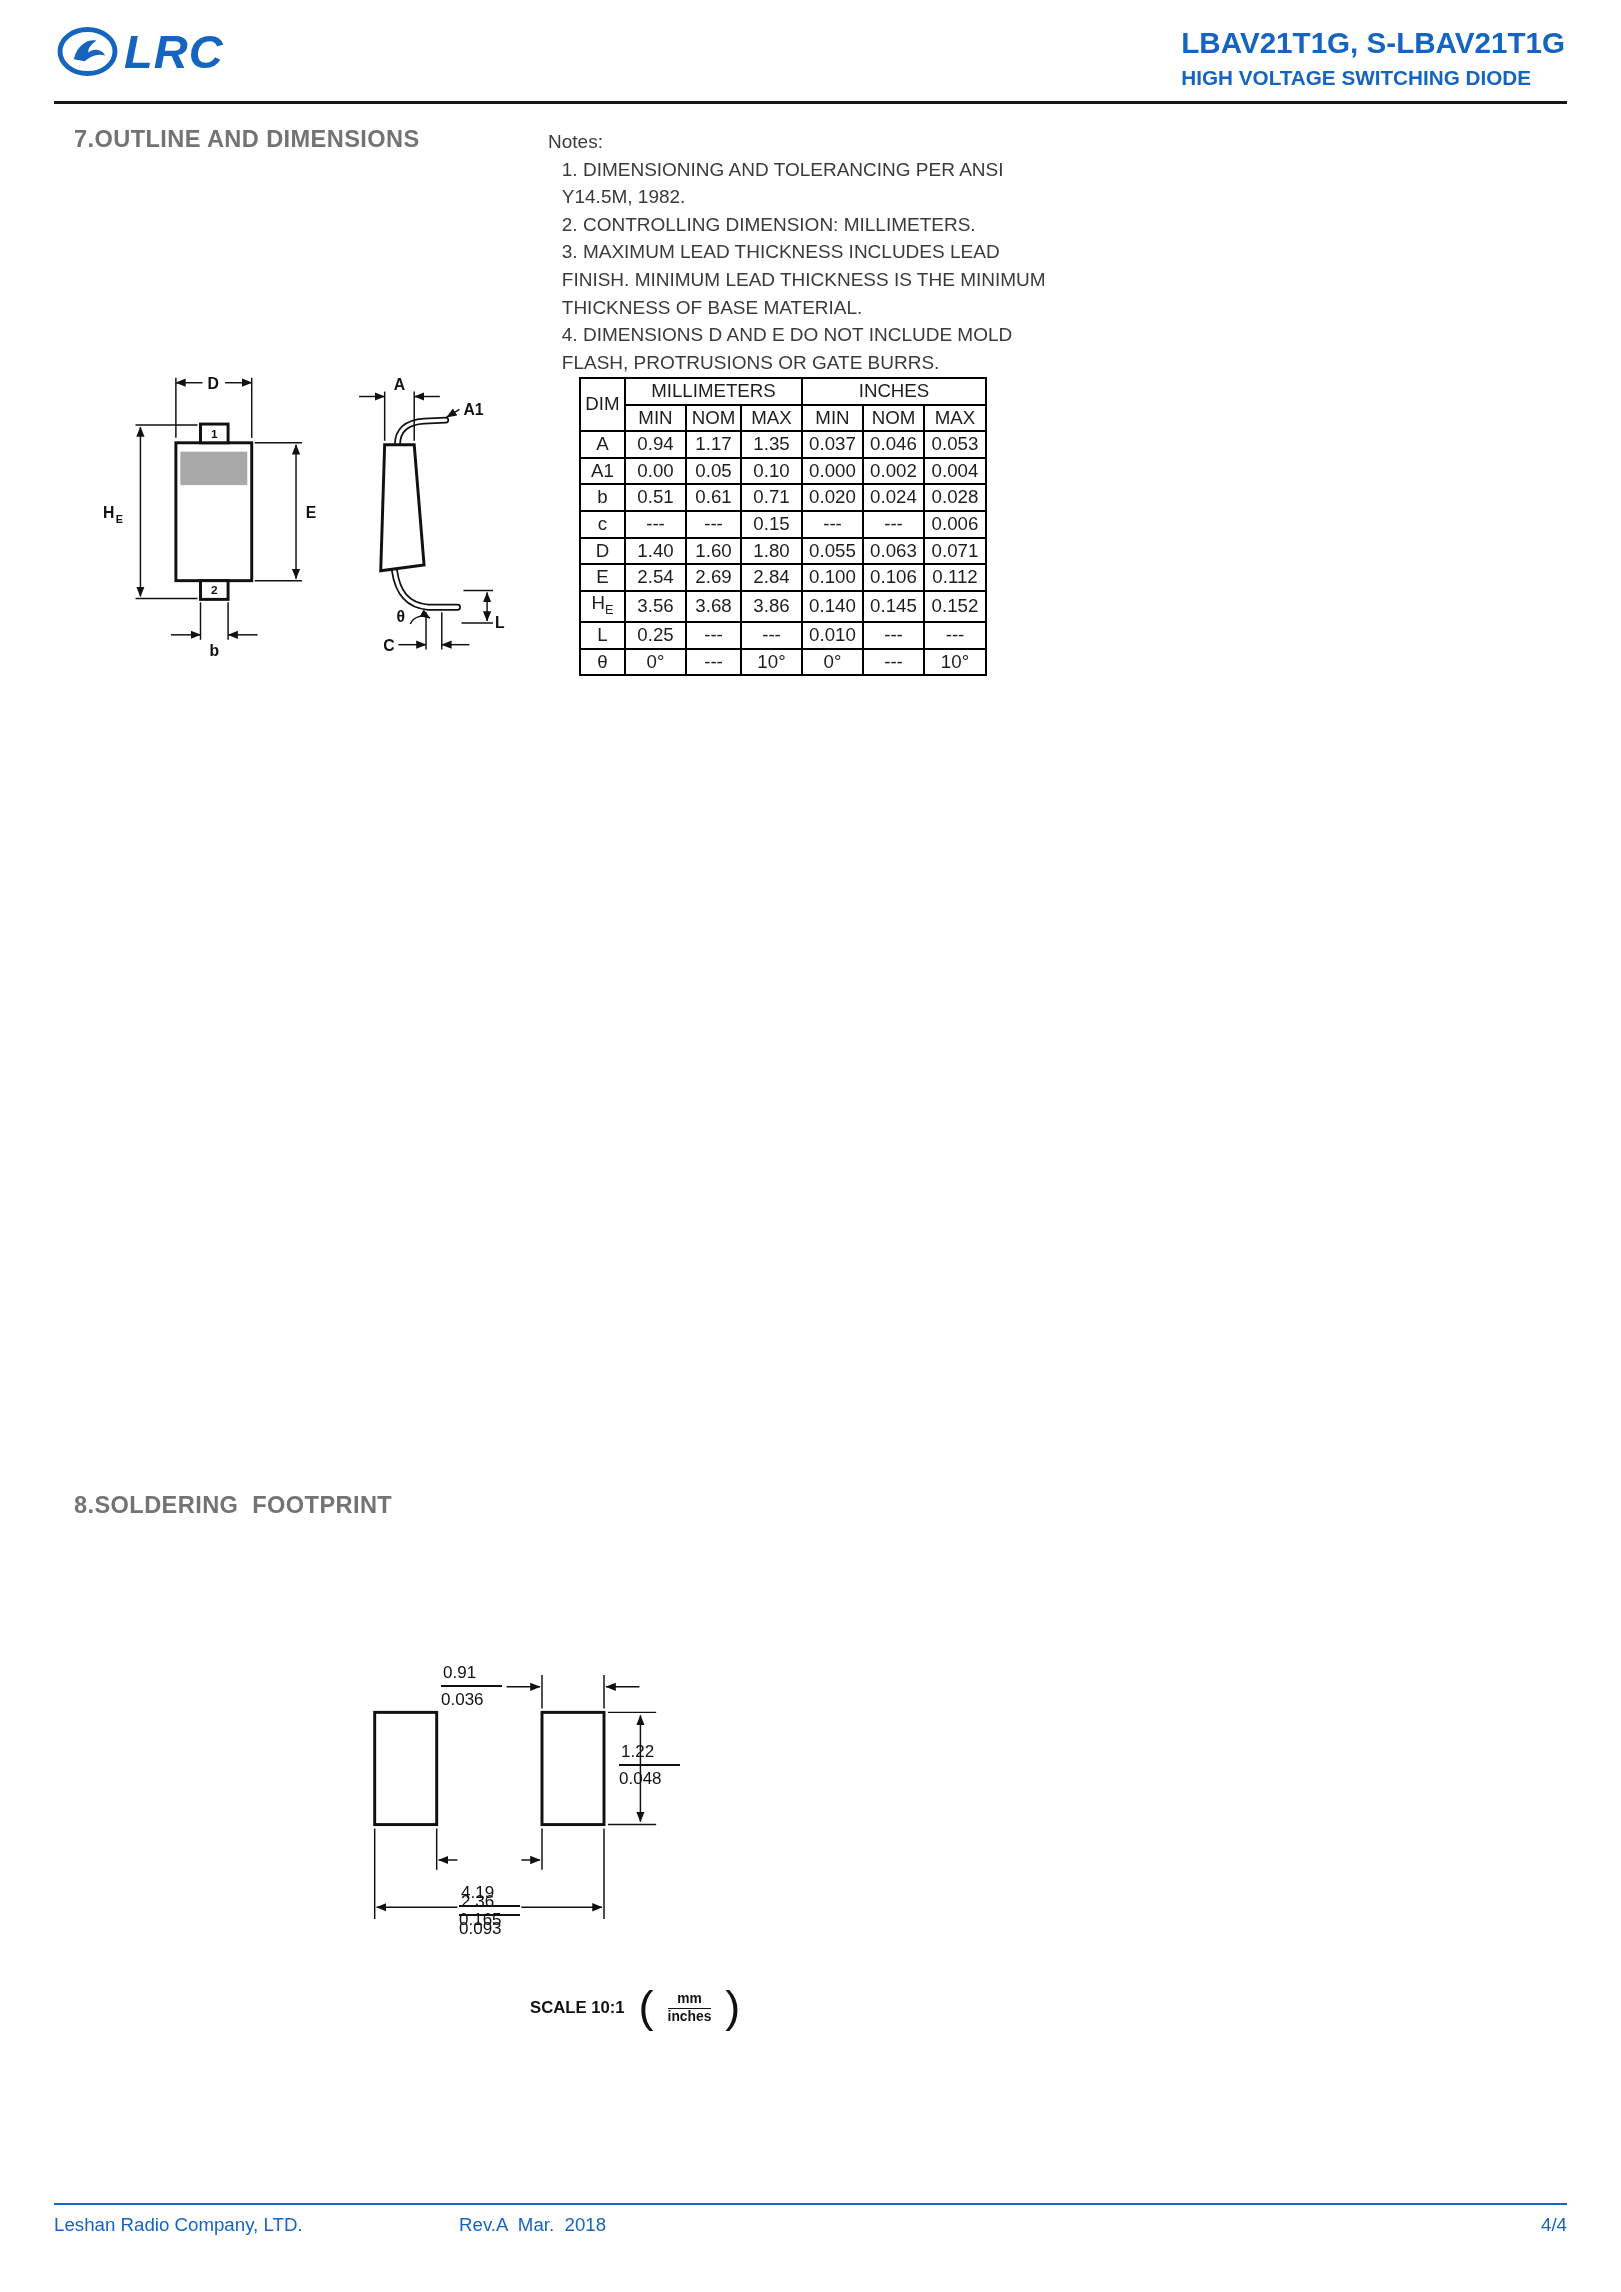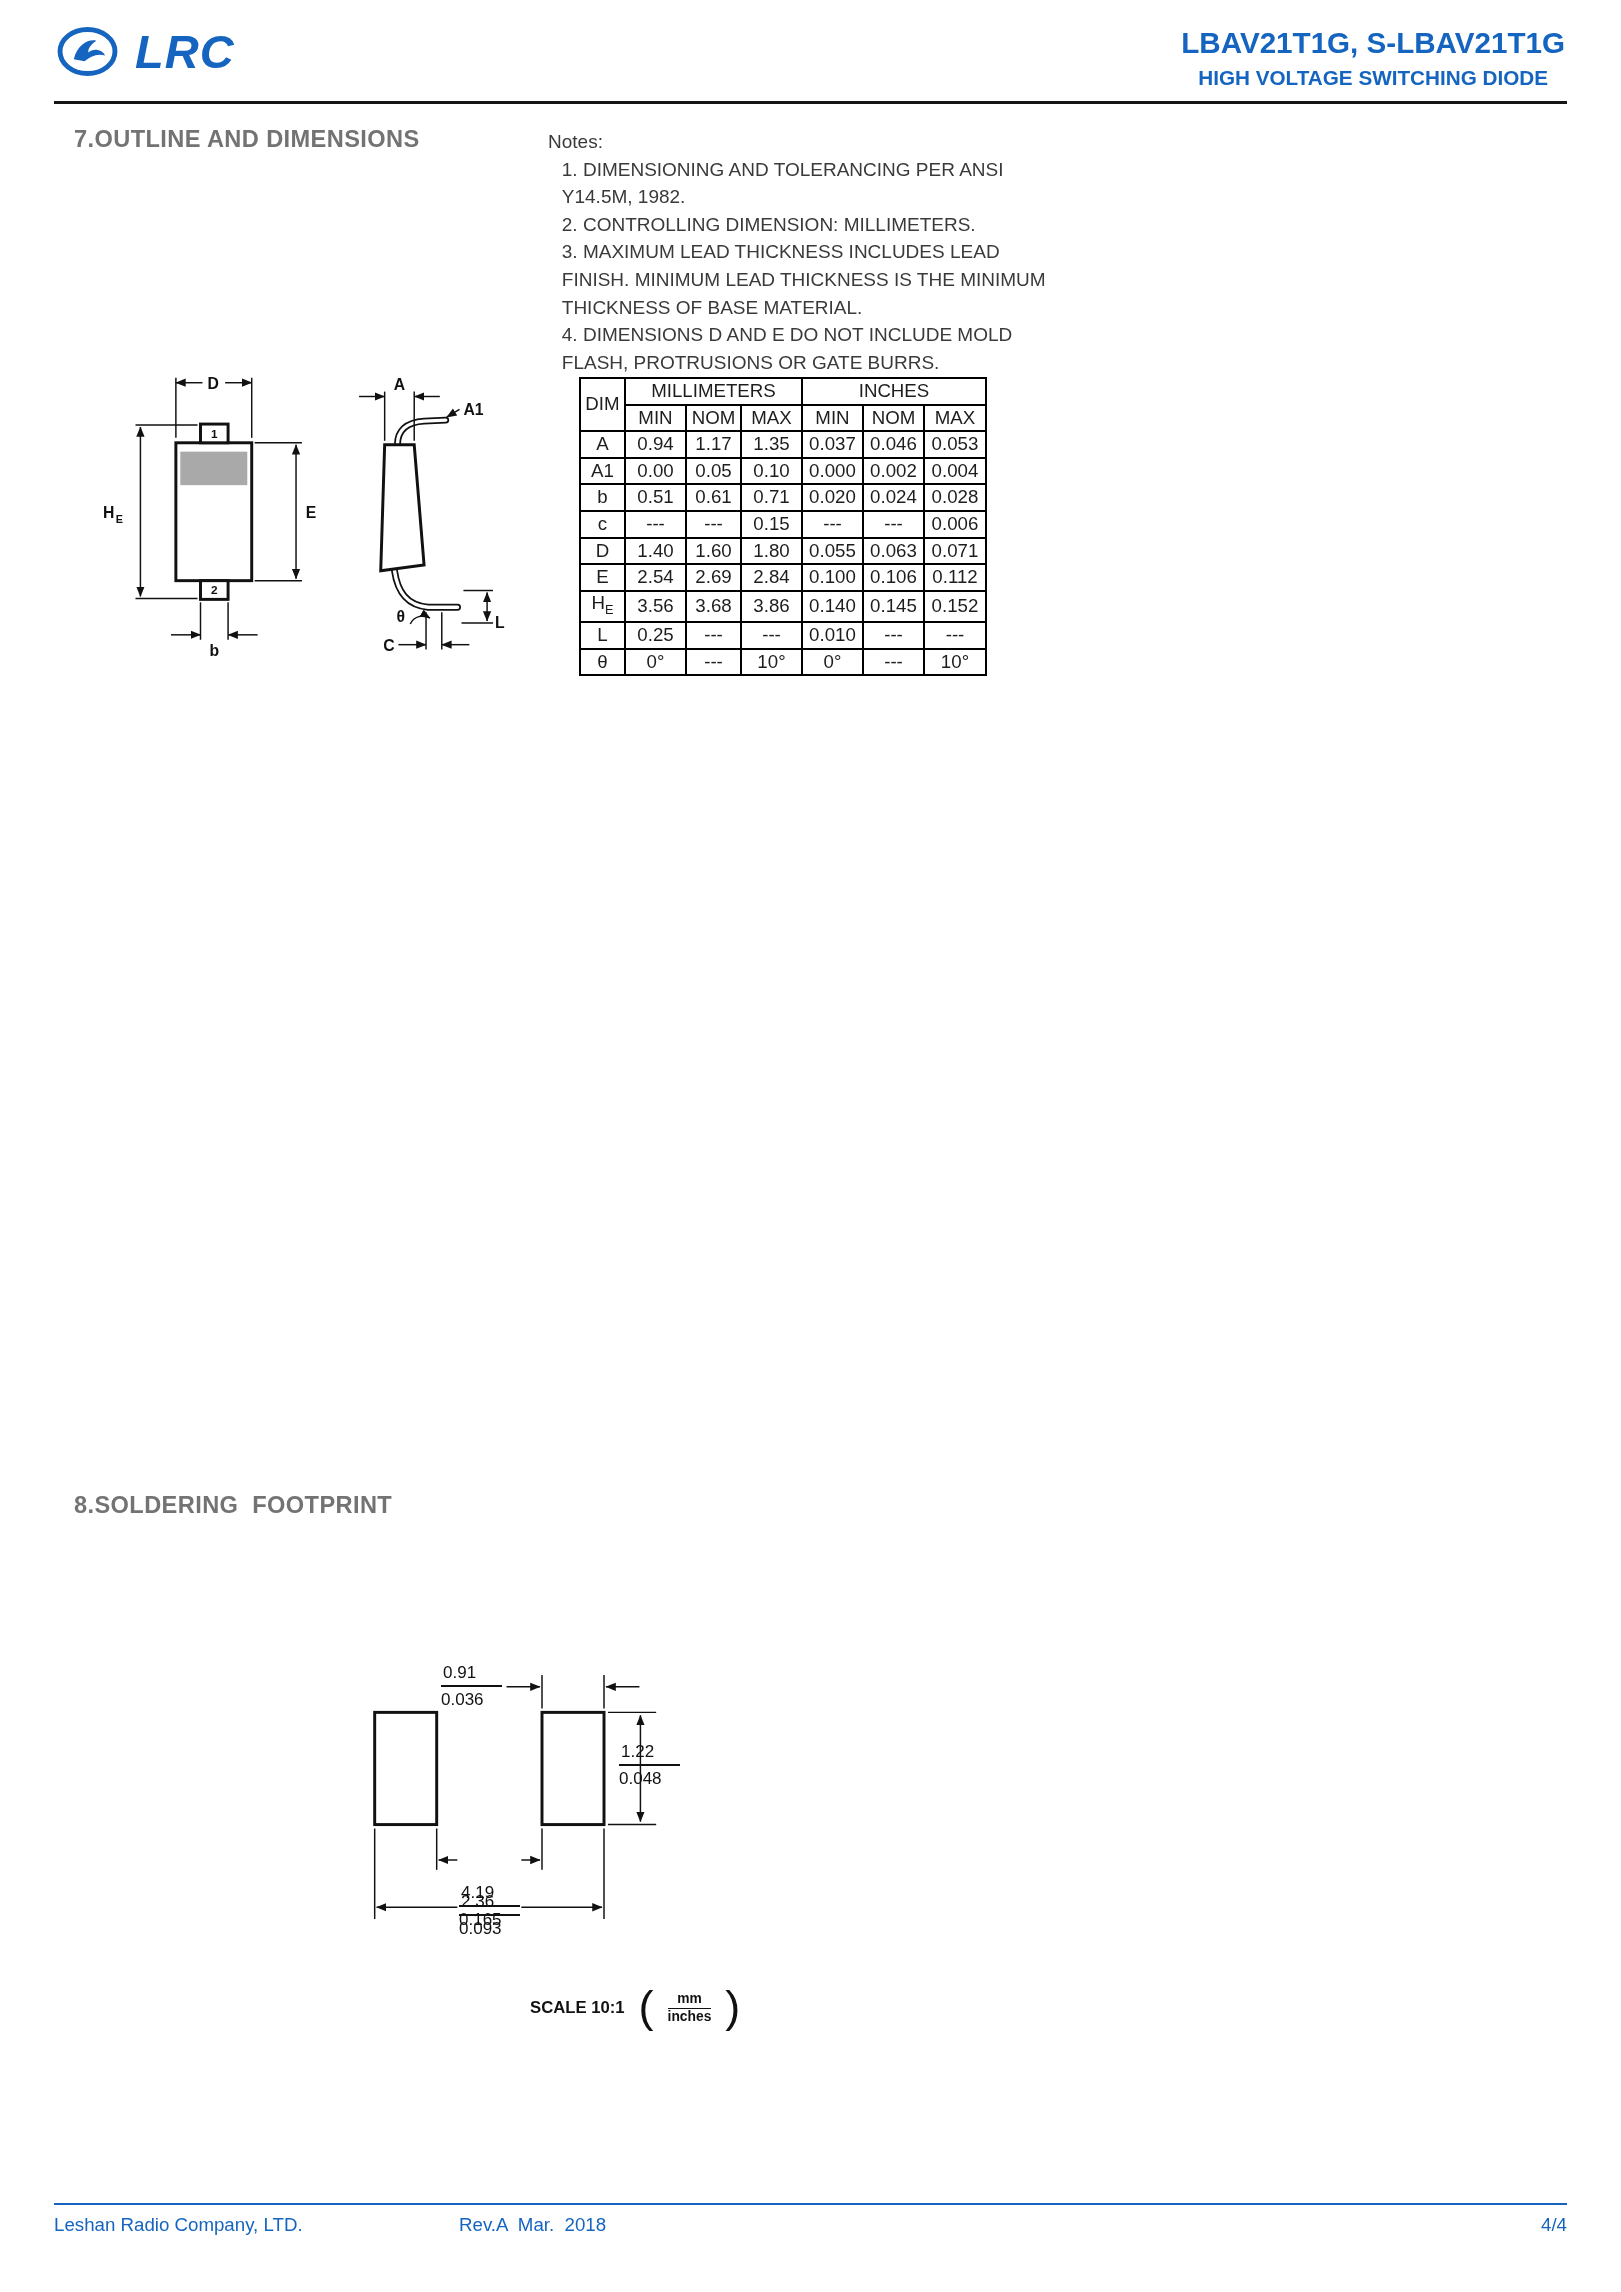"LRC" .logo { gap: 16px -> 5px }
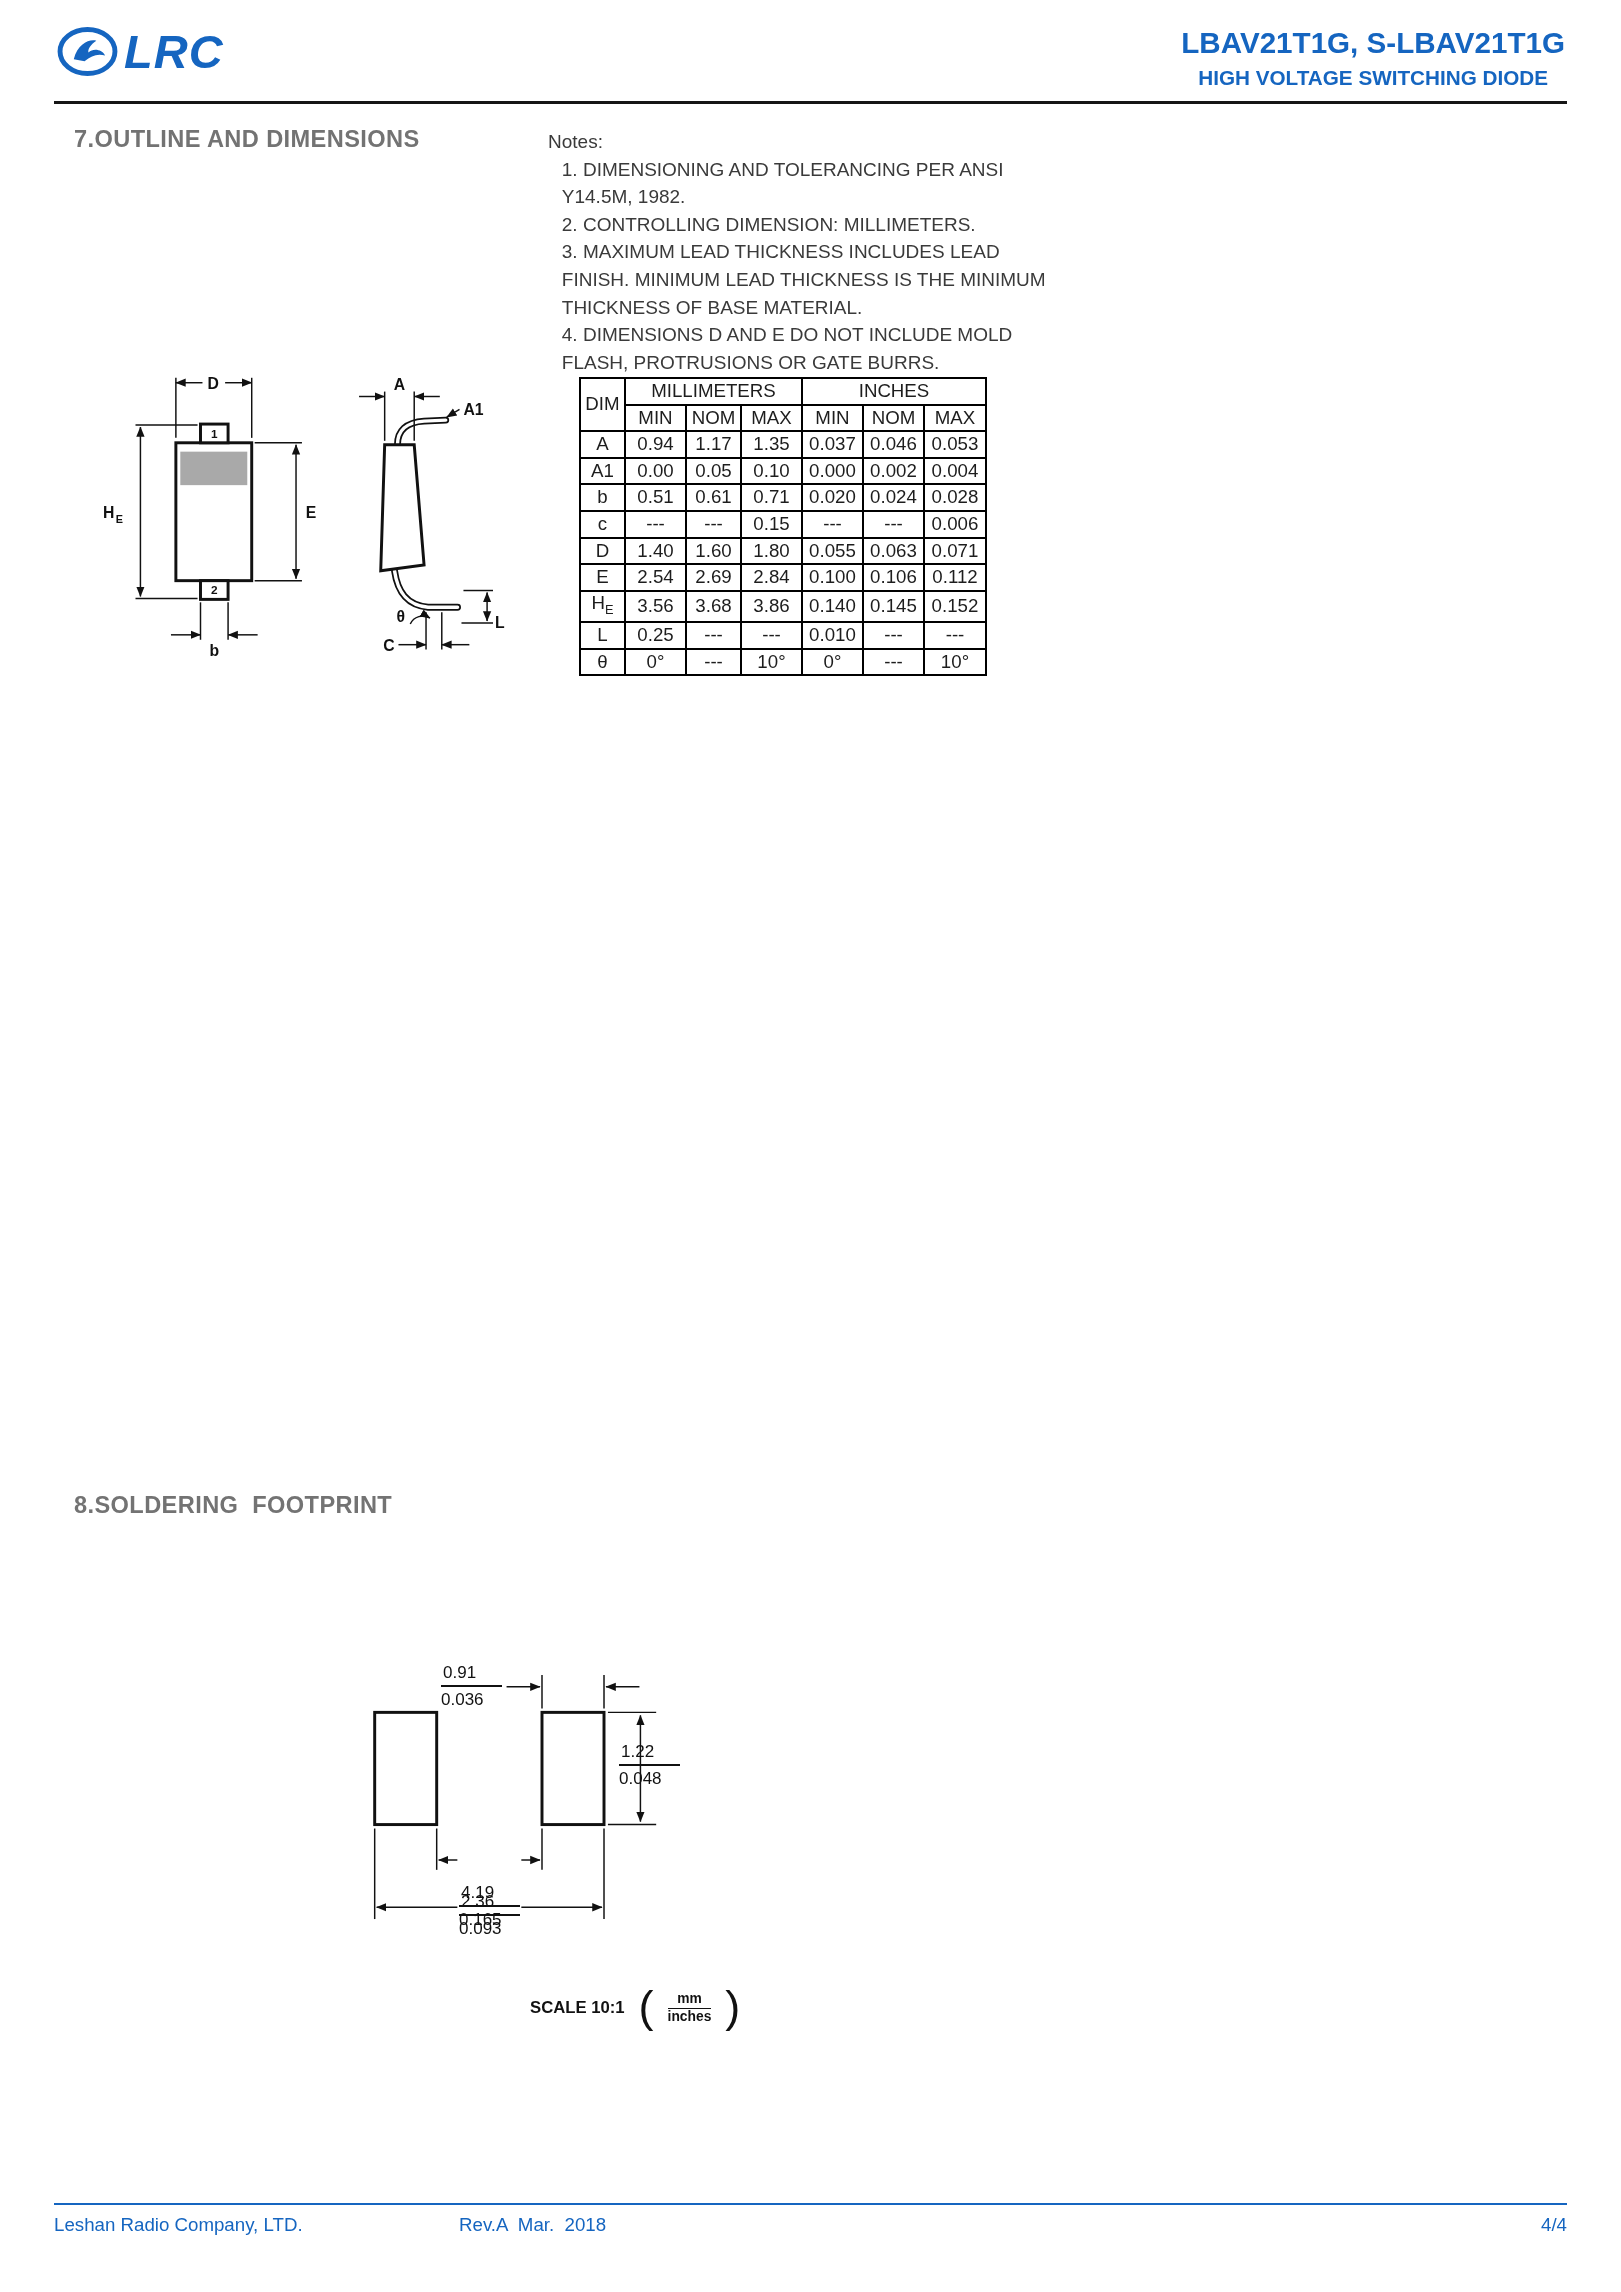"LBAV21T1G, S-LBAV21T1G" .titleblock { text-align: center -> left }
